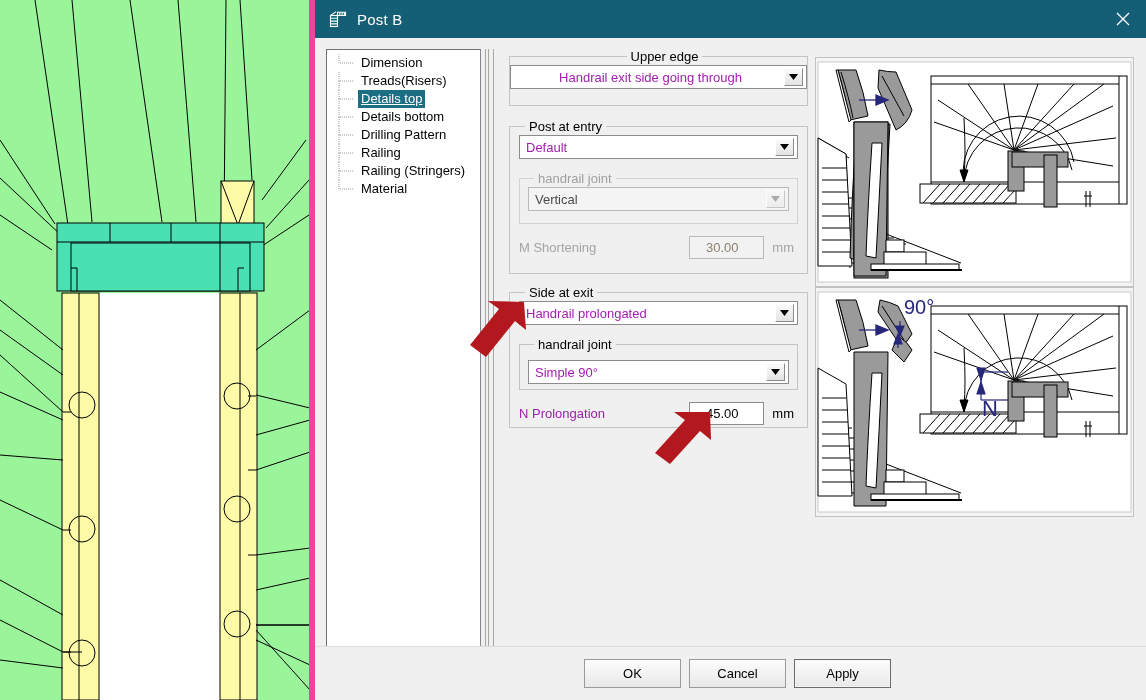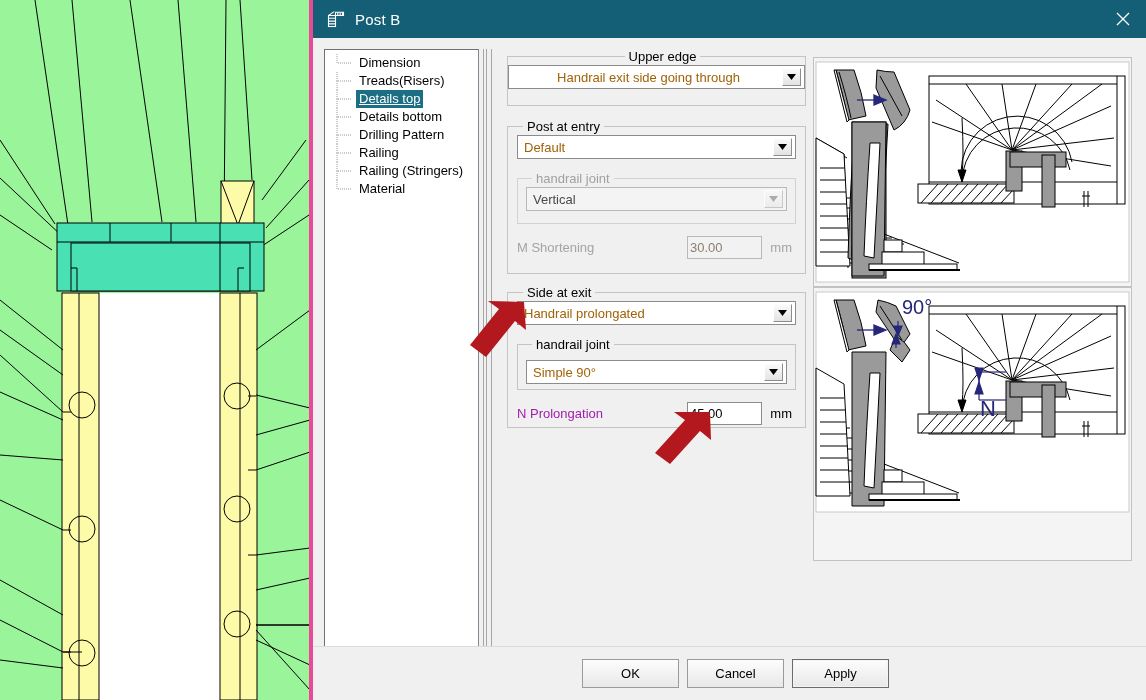"Post B" #dialog { border-left: 4px solid #ec4899 -> 6px solid #ec4899 }
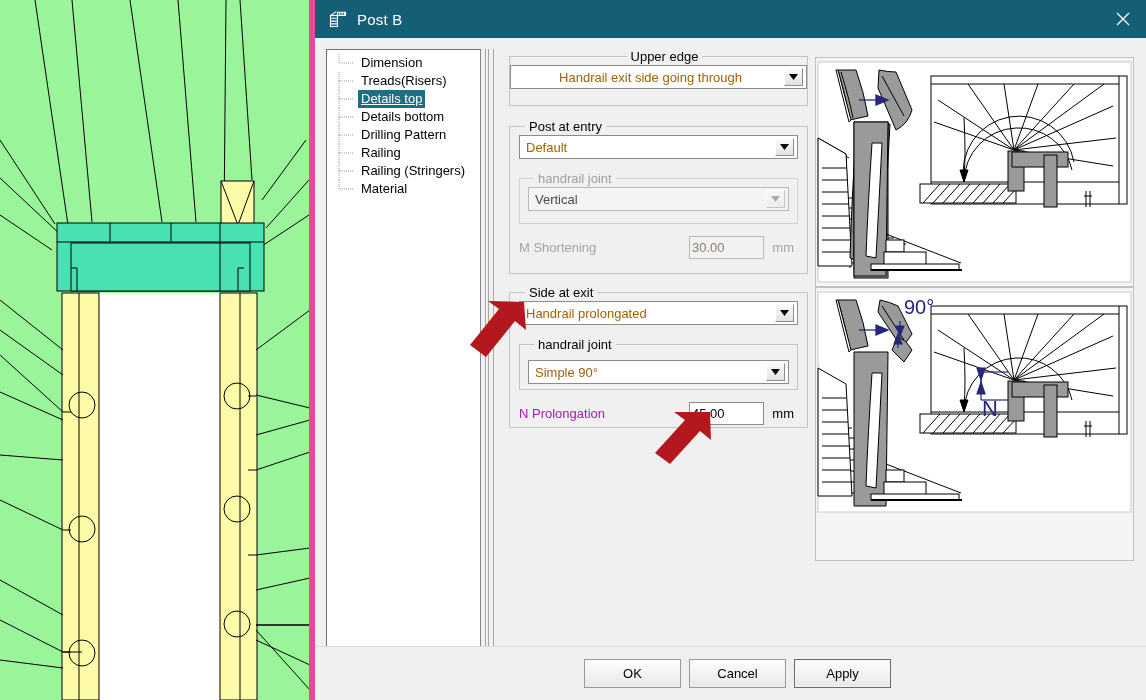"Handrail exit side going through" .combo .val { color: #a16207 -> #a21caf }
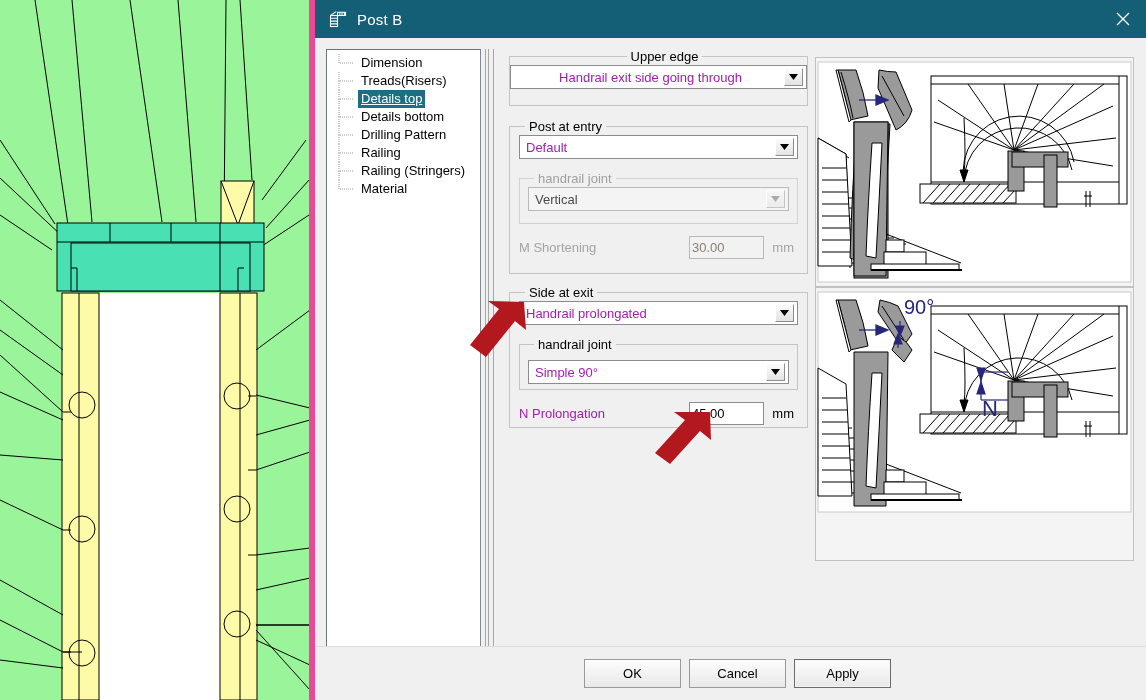"30.00" .numrow .nbox { padding-left: 2px -> 16px }
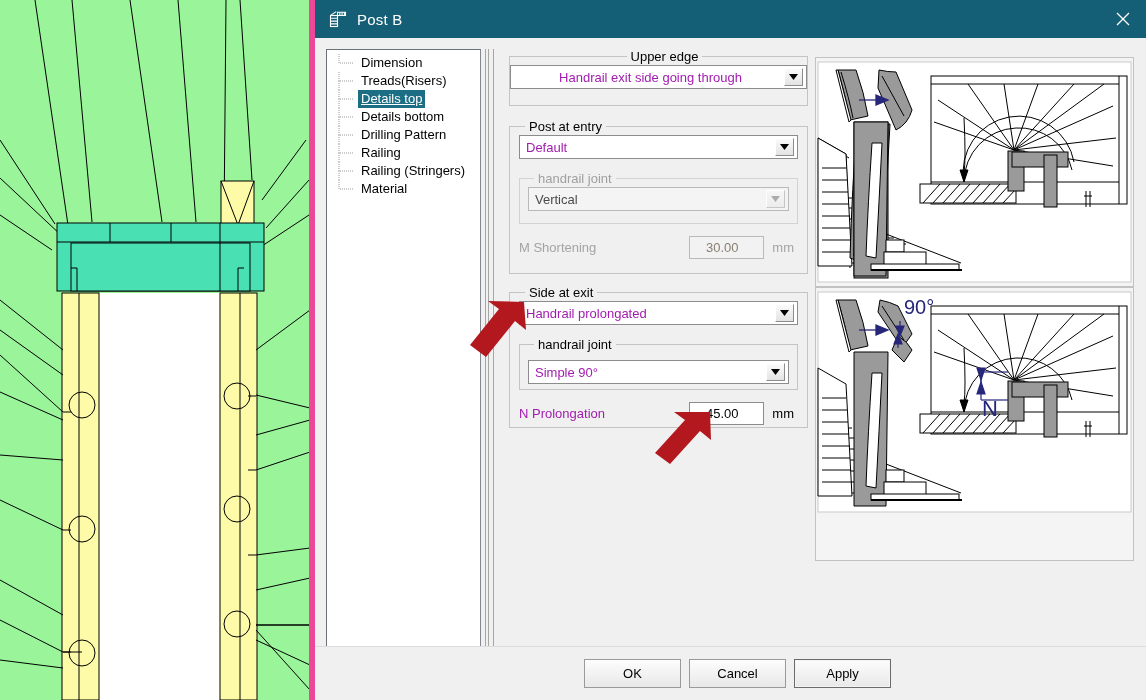"90°" div.illus { height: 274px -> 230px }
